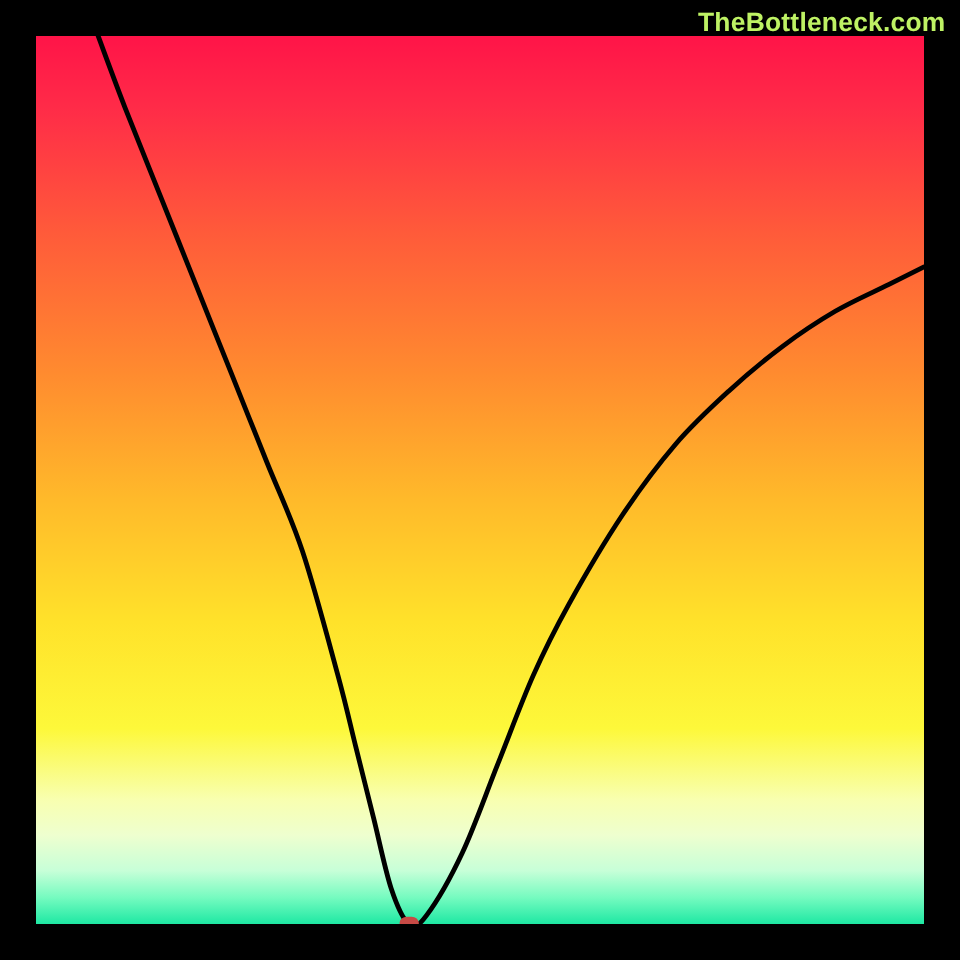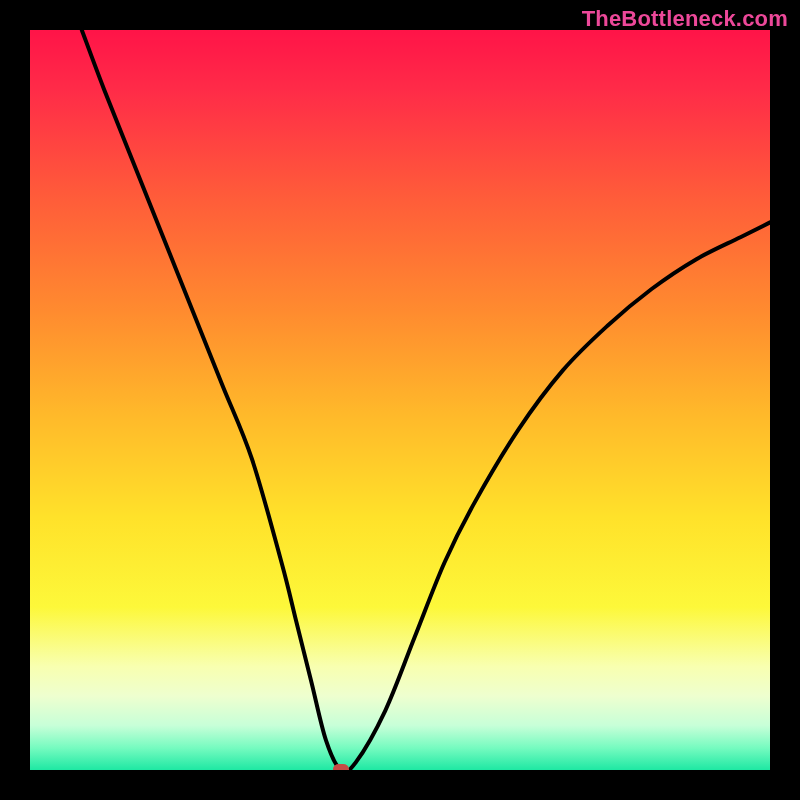"TheBottleneck.com" .watermark { color: #ec4899 -> #bef264 }
